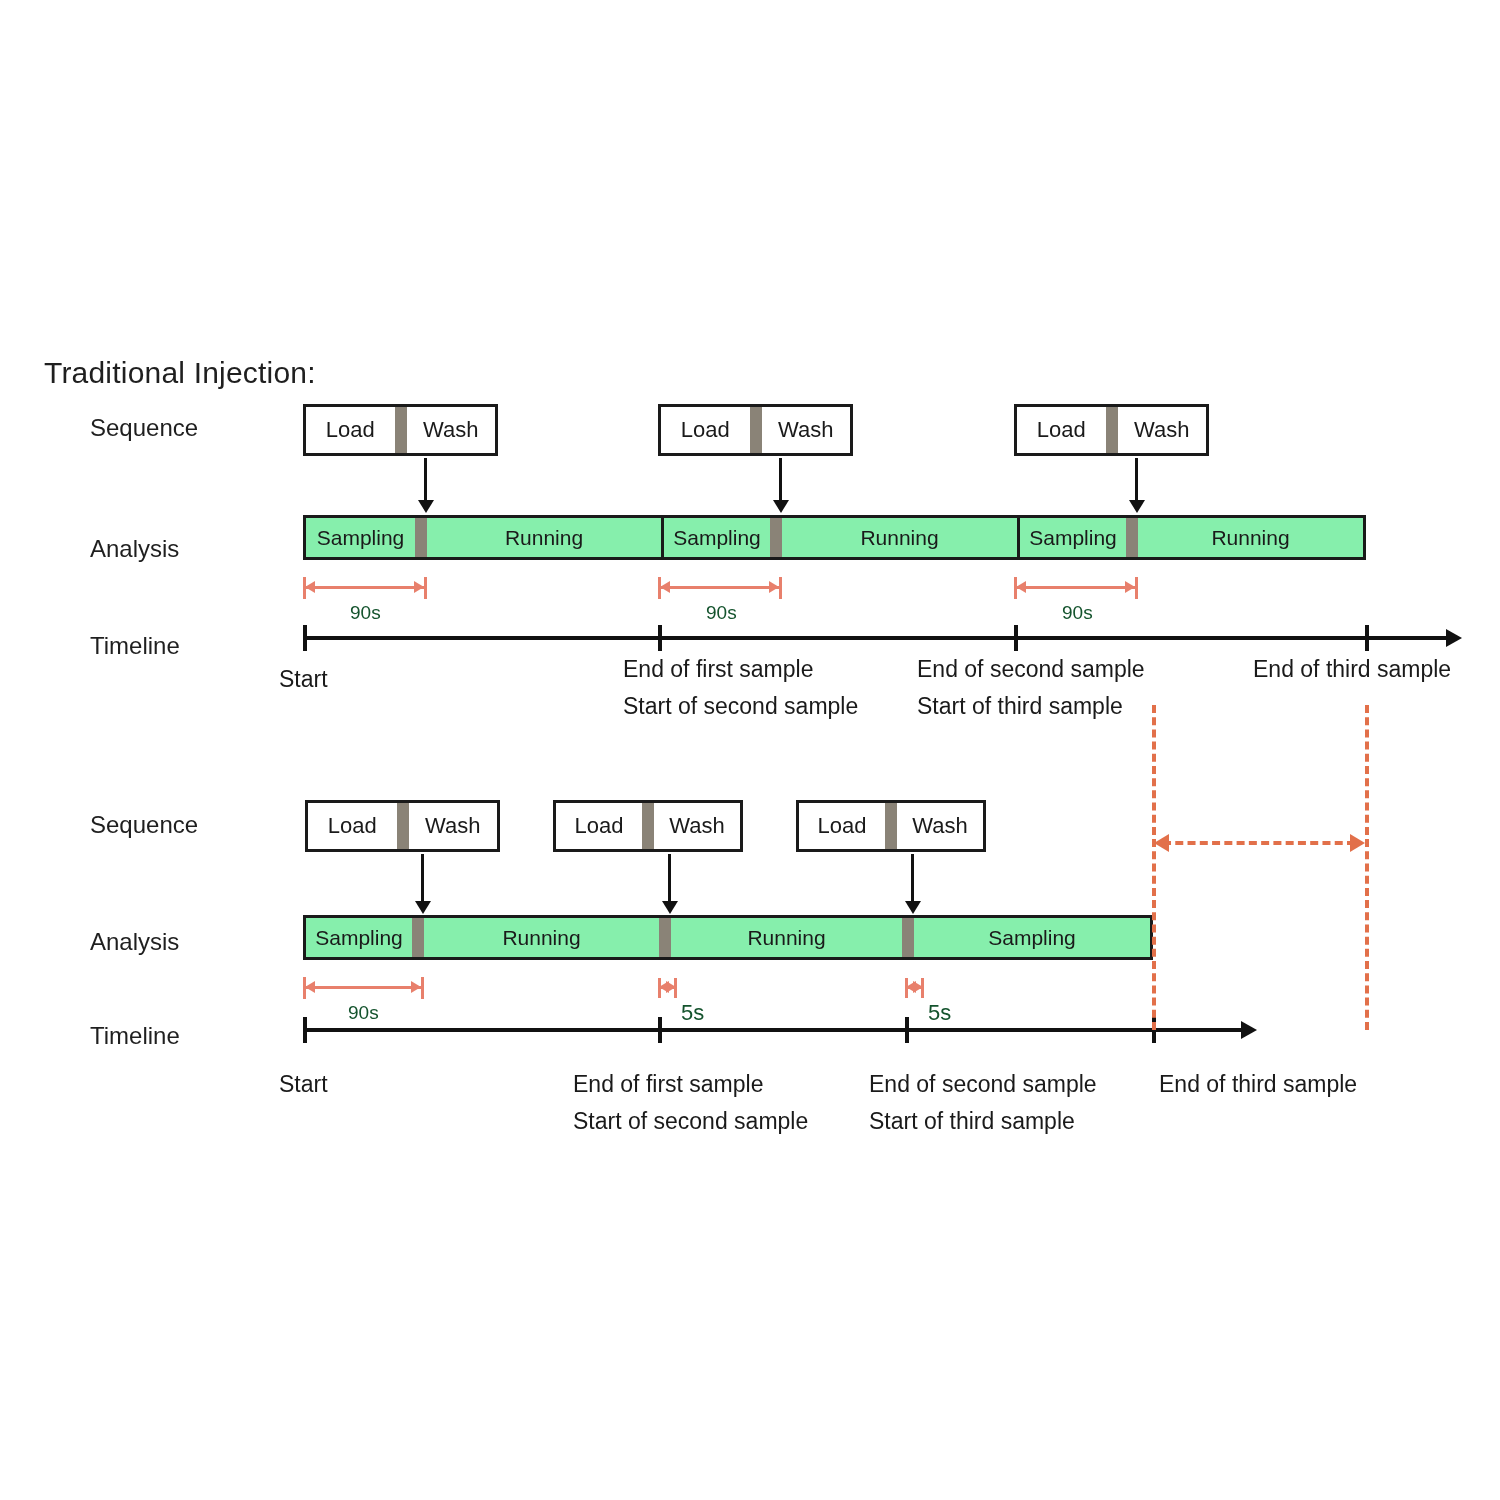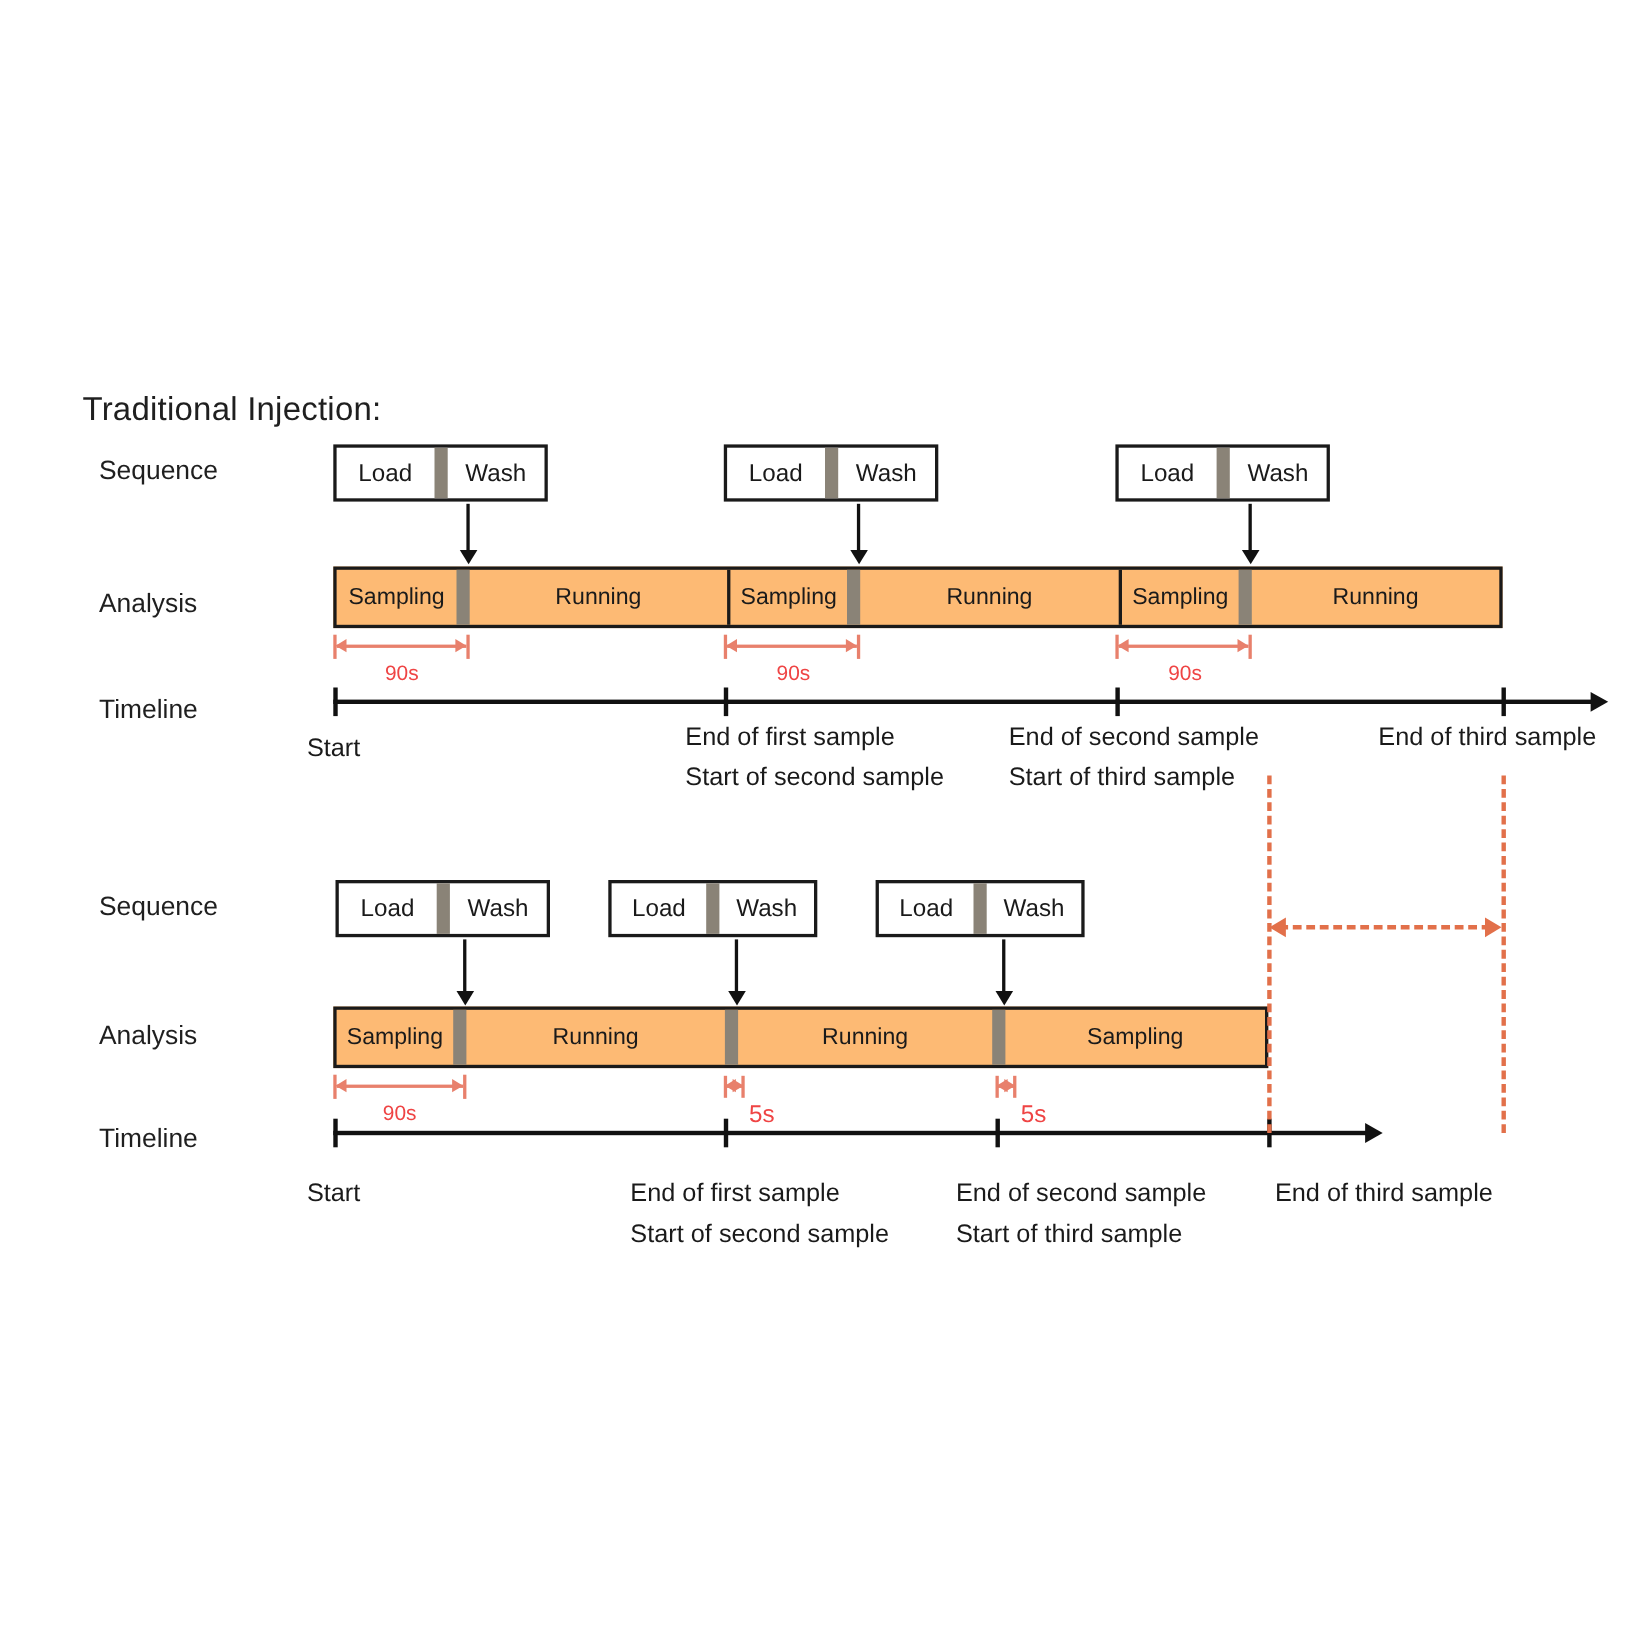"Traditional Injection:" div.abs { left: 75px -> 44px }
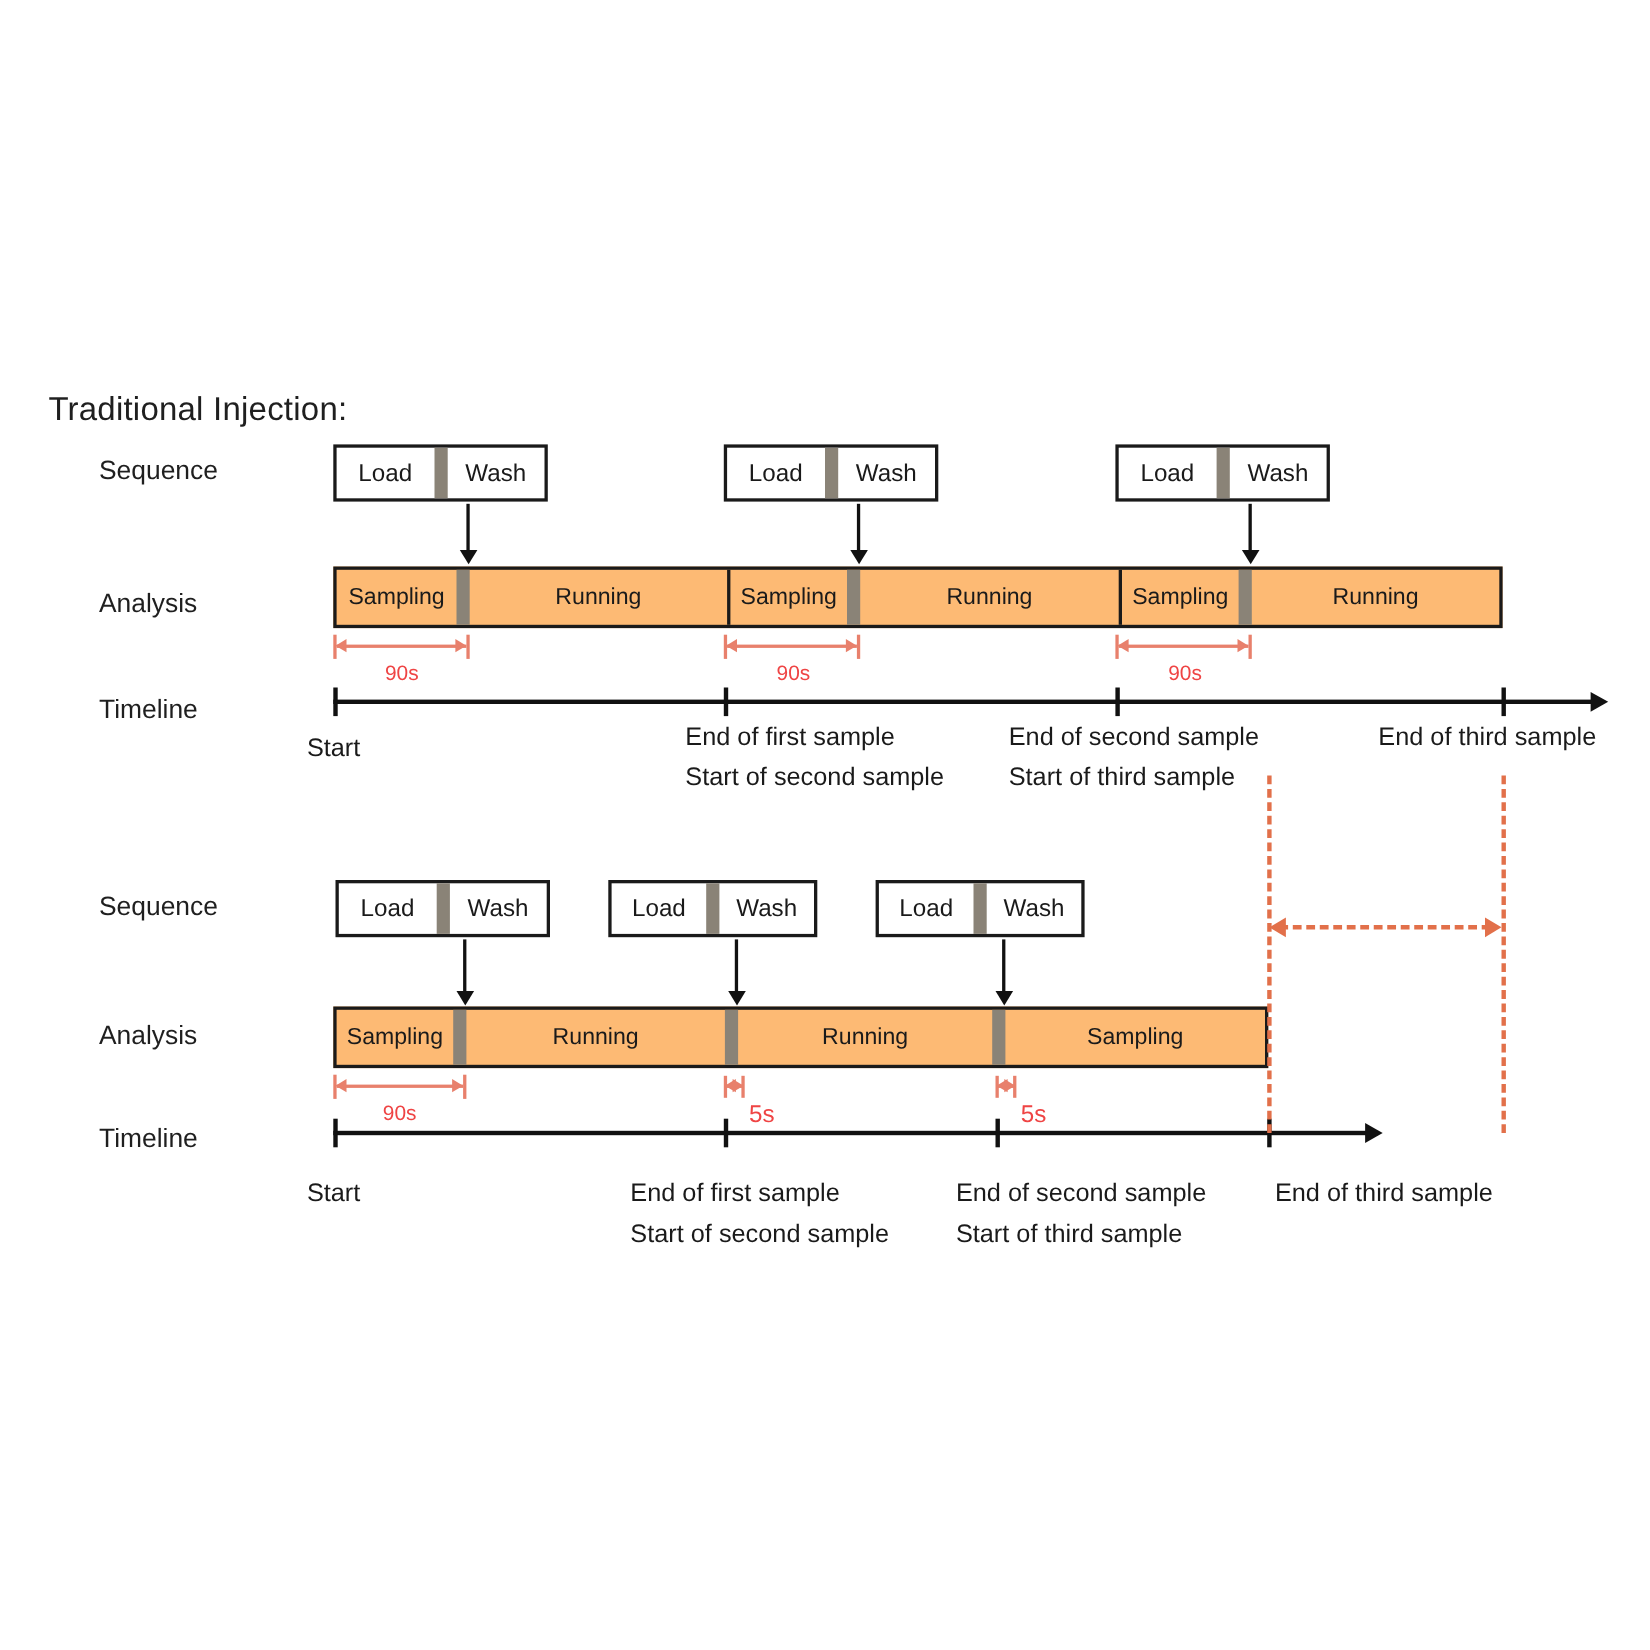"Sampling" .ana-strip { background: #fdba74 -> #86efac; height: 56px -> 45px }
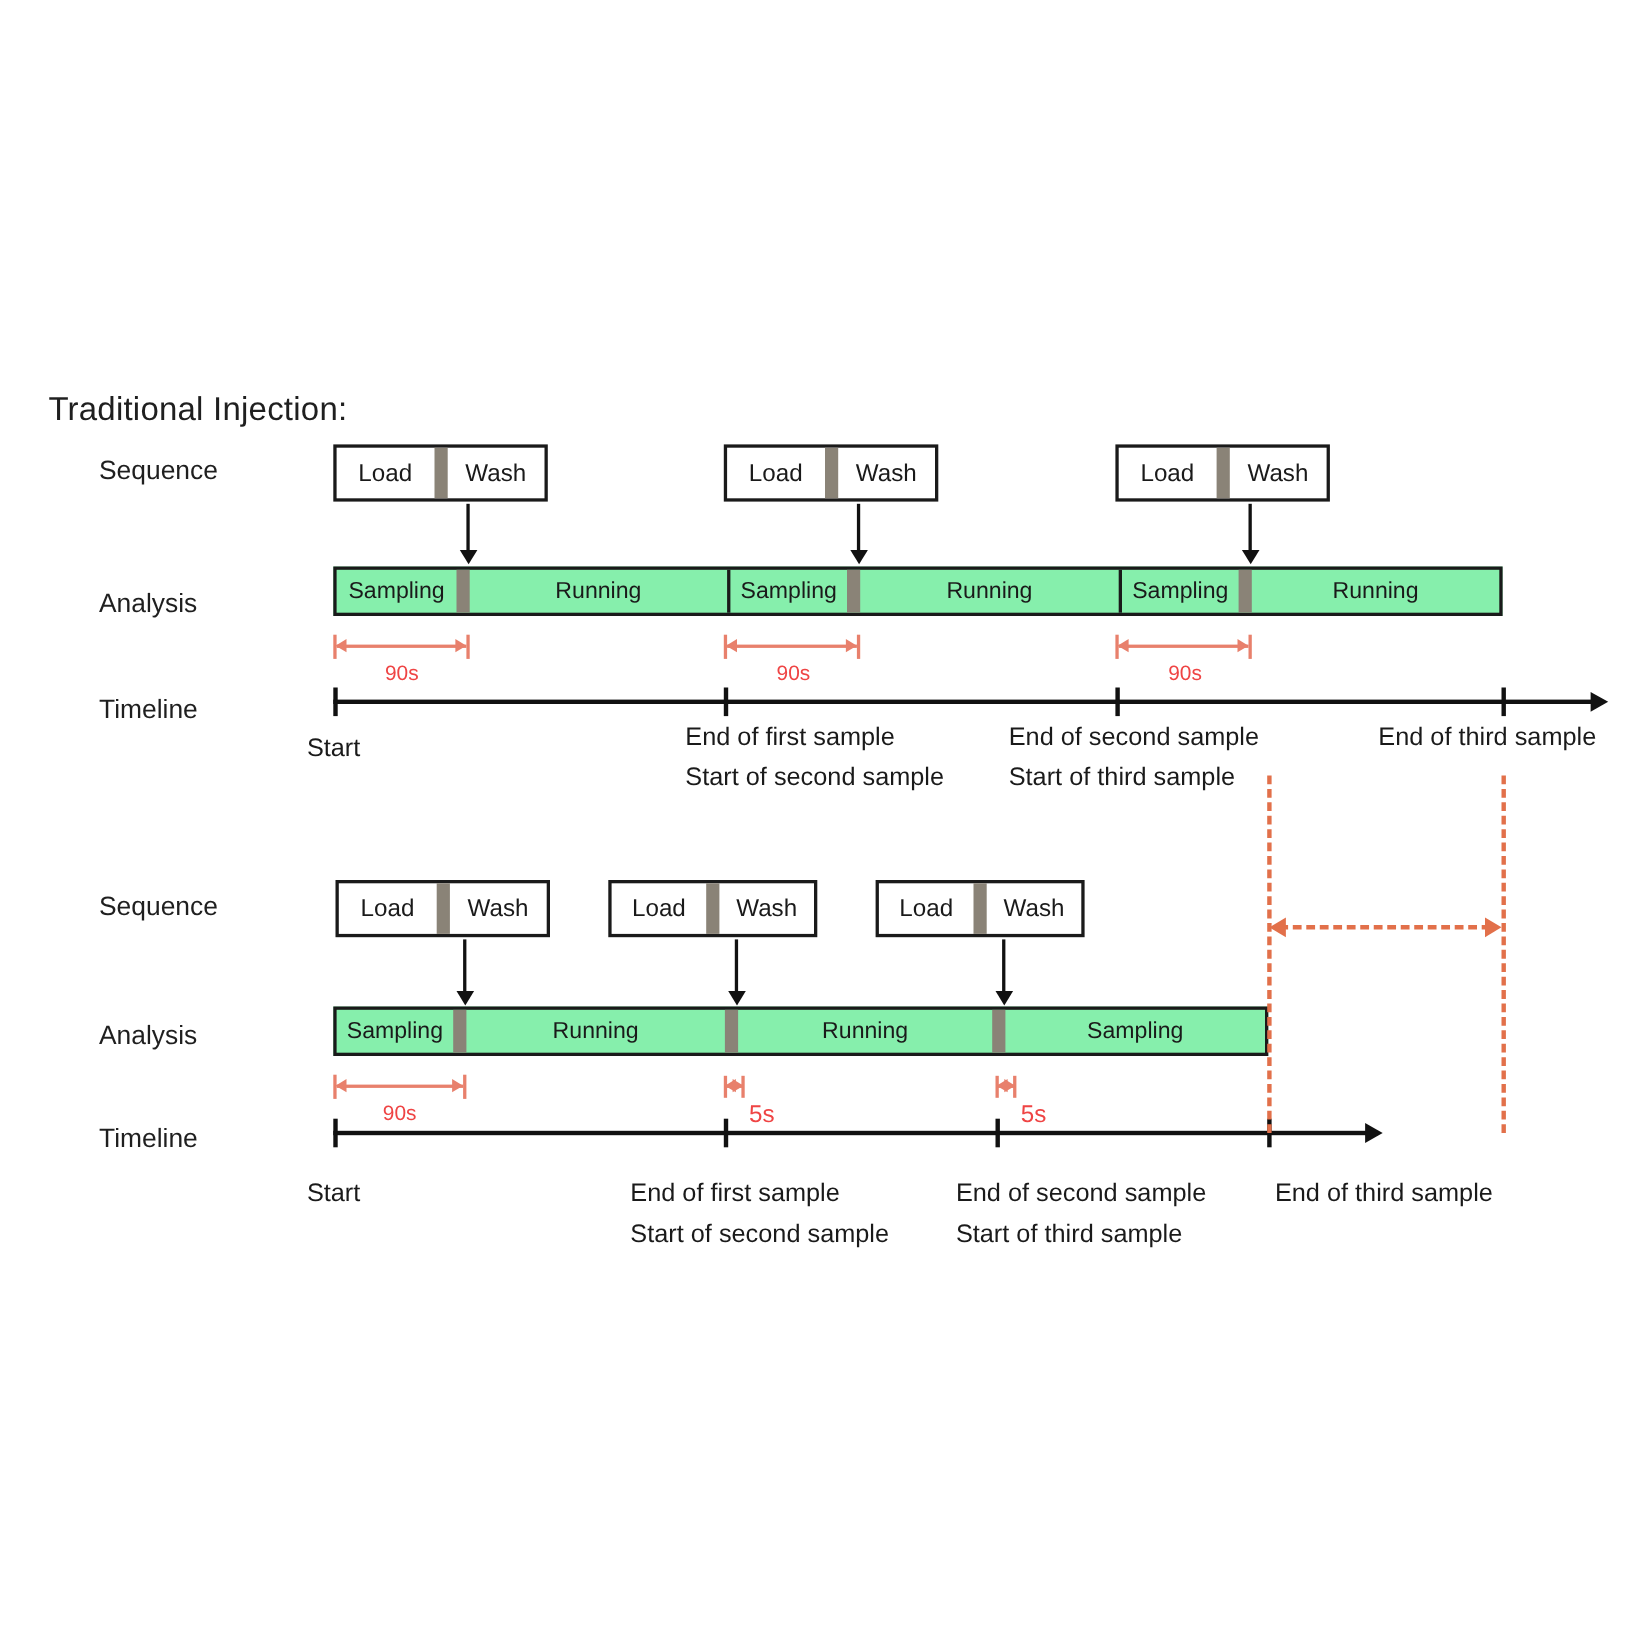"90s" .meas-text { color: #ef4444 -> #14532d }
